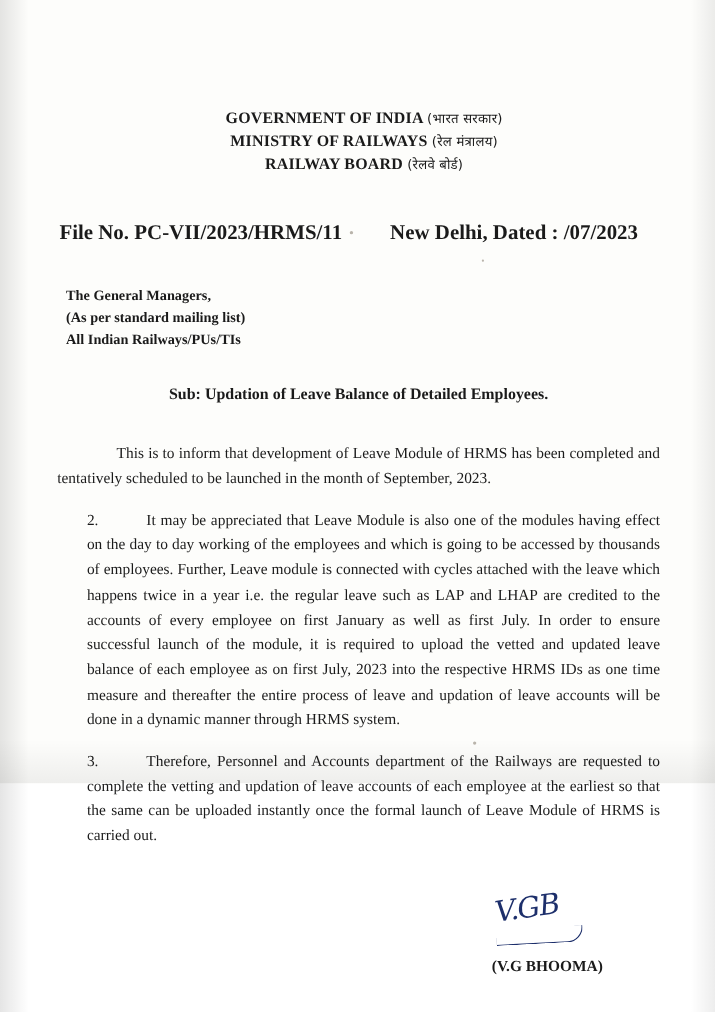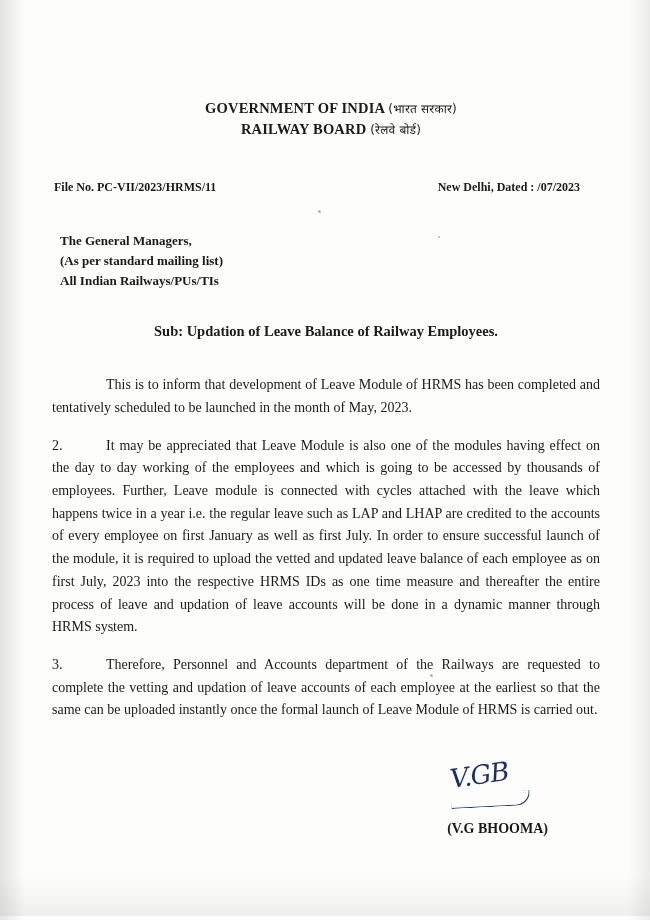"GOVERNMENT OF INDIA (भारत सरकार)" .page { height: 916px -> 712px }
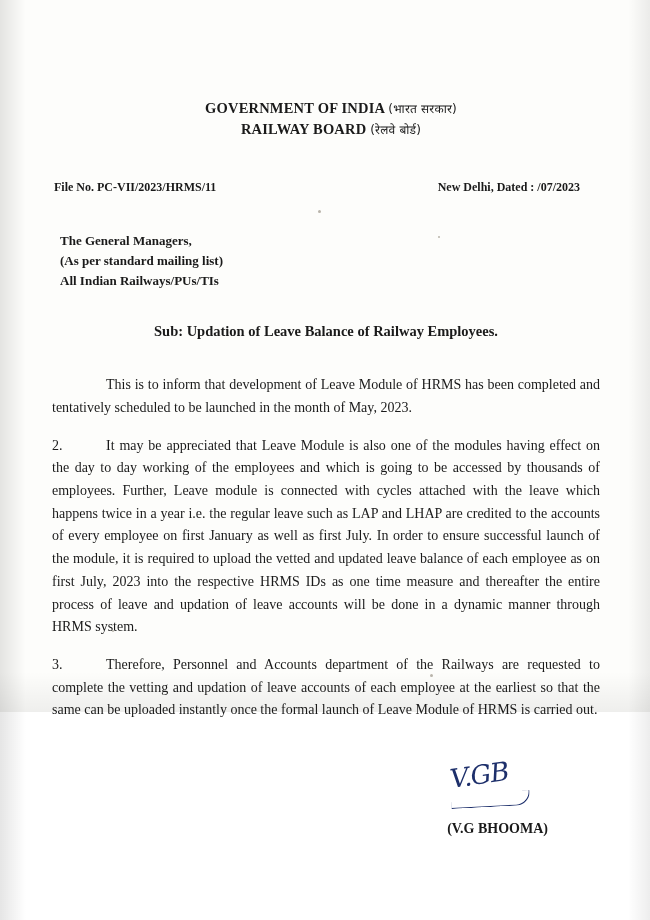"MINISTRY OF RAILWAYS (रेल मंत्रालय)" div { html: none -> <div> <span>MINISTRY OF RAILWAYS</span> <span>(रेल मंत्रालय)</span> </div> }
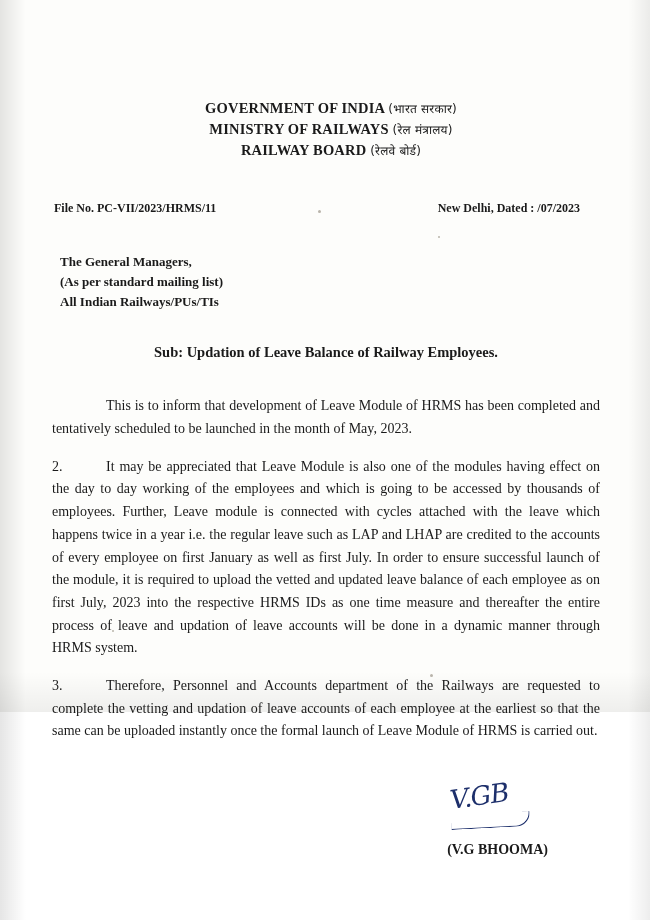"File No. PC-VII/2023/HRMS/11" .ref-row { font-size: 12px -> 19px }
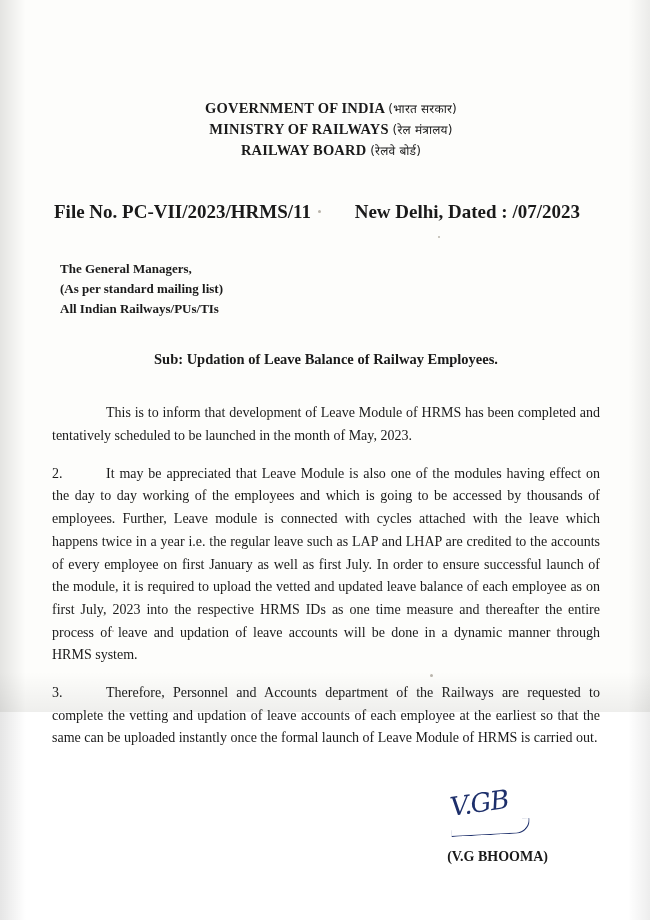"Sub: Updation of Leave Balance" div.subject { text: Railway -> Detailed }
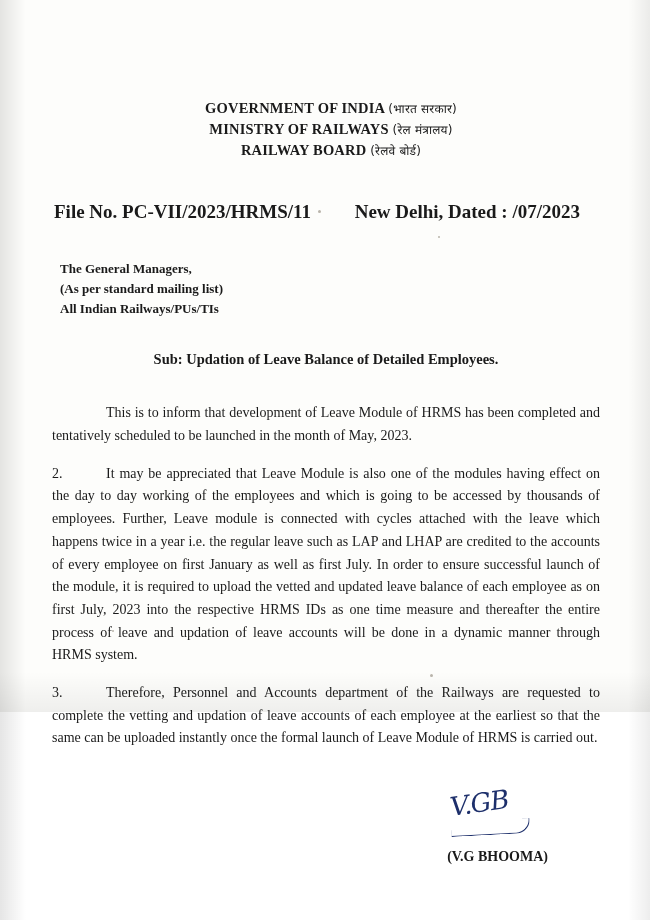"This is to inform that" div.para { text: May -> September }
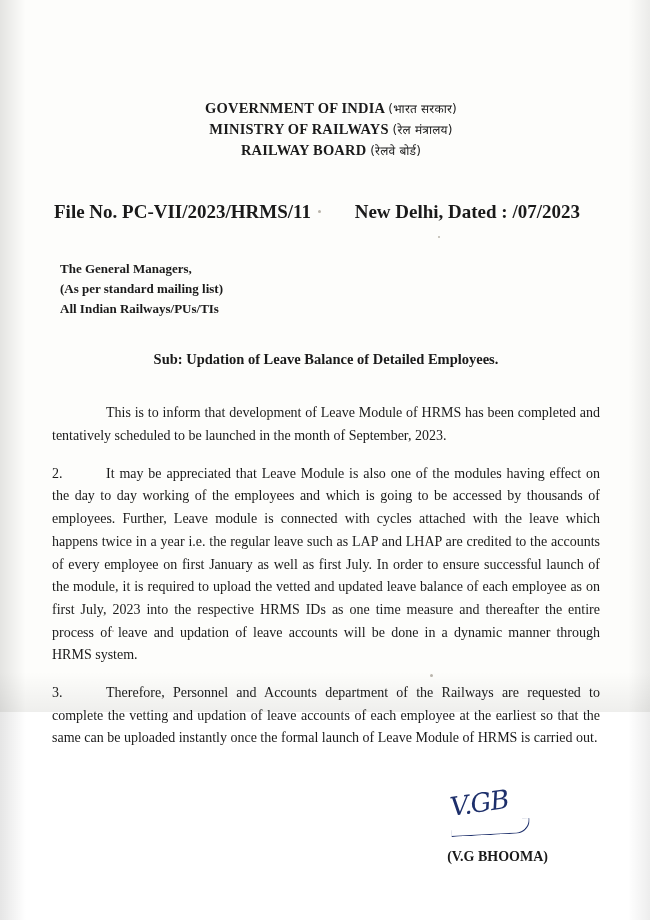"2. It may be appreciated" .para.numbered { margin-left: none -> 27px }
